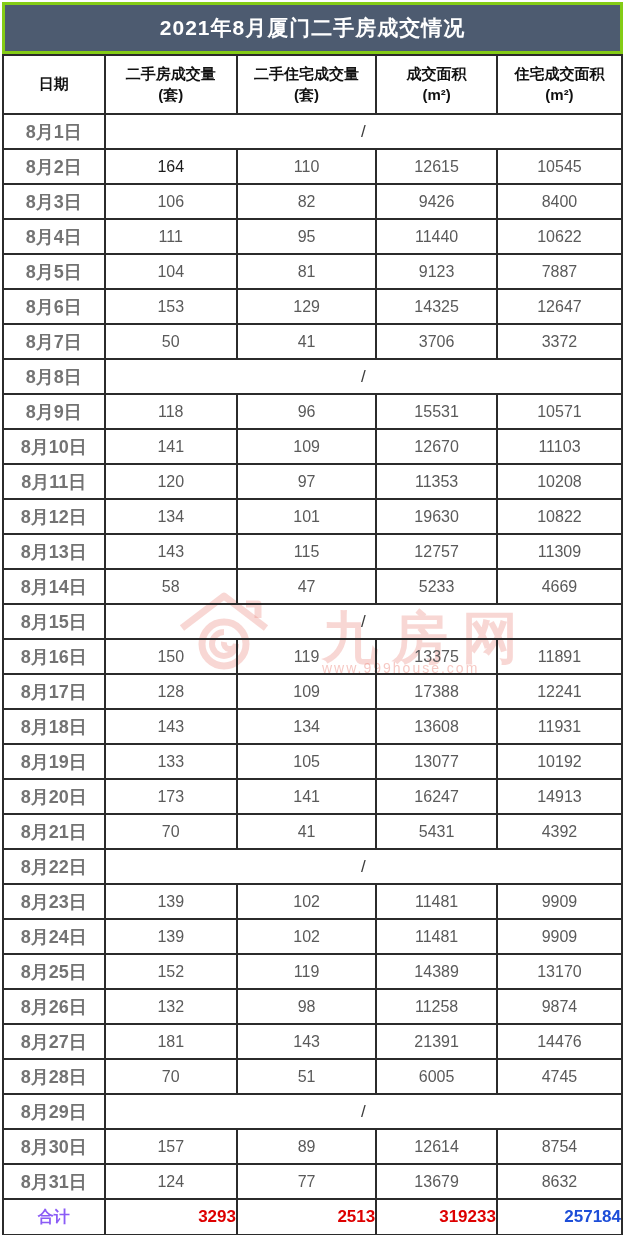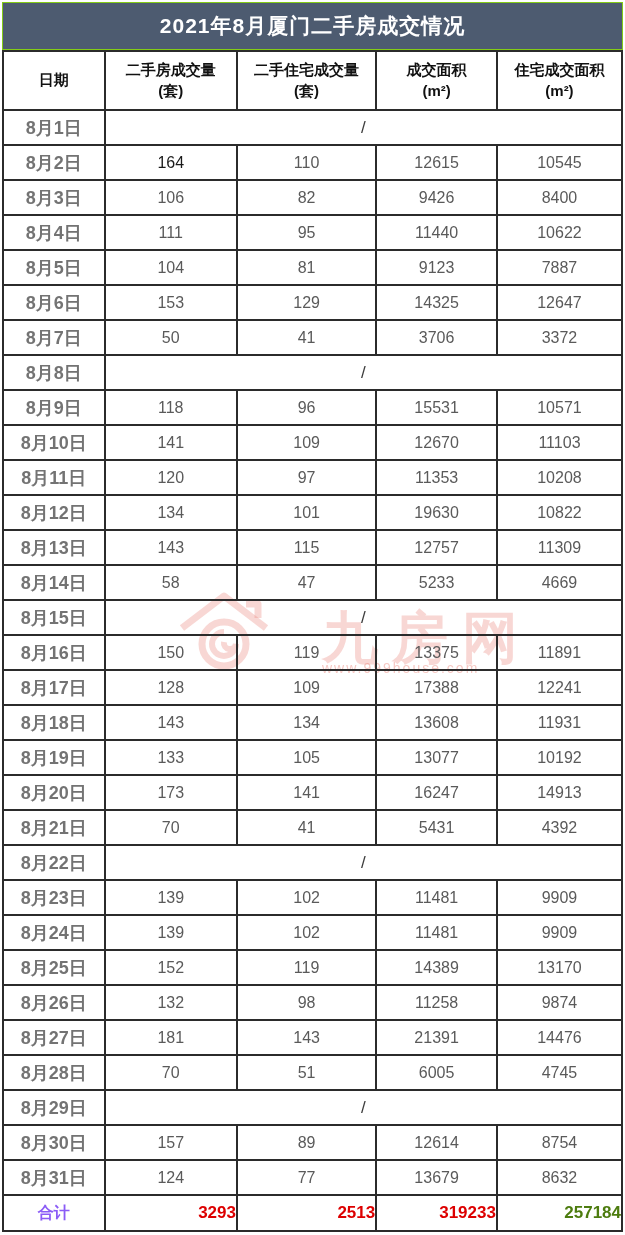"2021年8月厦门二手房成交情况" .title-bar { border: 1px solid #84cc16 -> 3px solid #84cc16 }
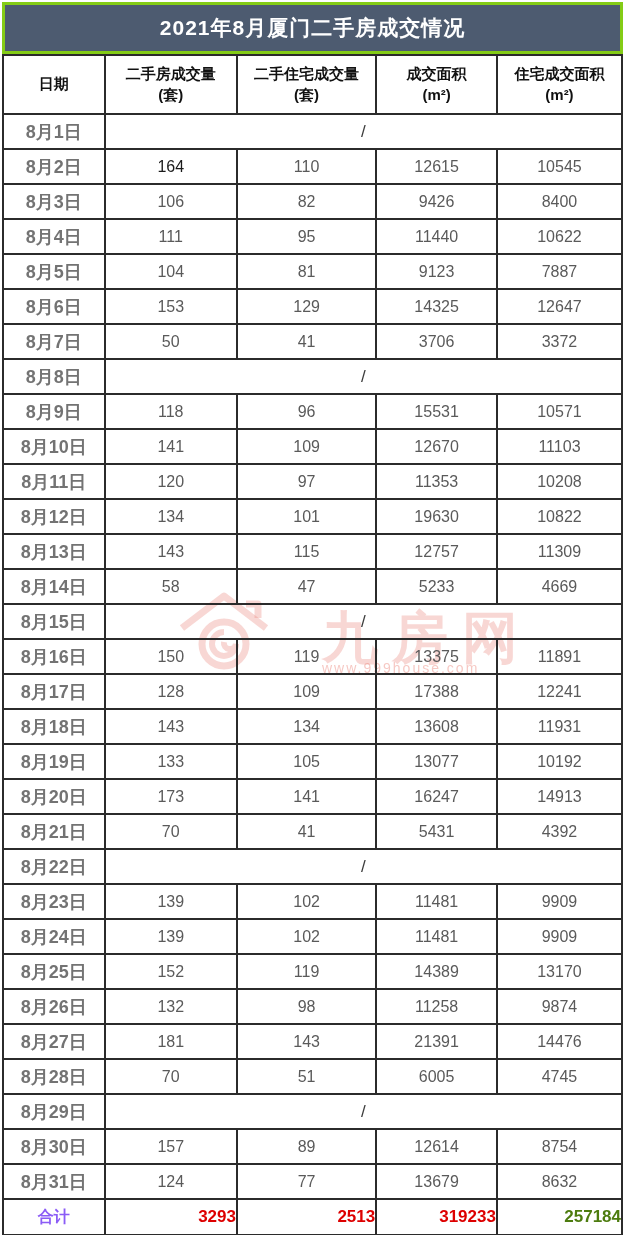"257184" td.total-value { color: #4d7c0f -> #1d4ed8 }
